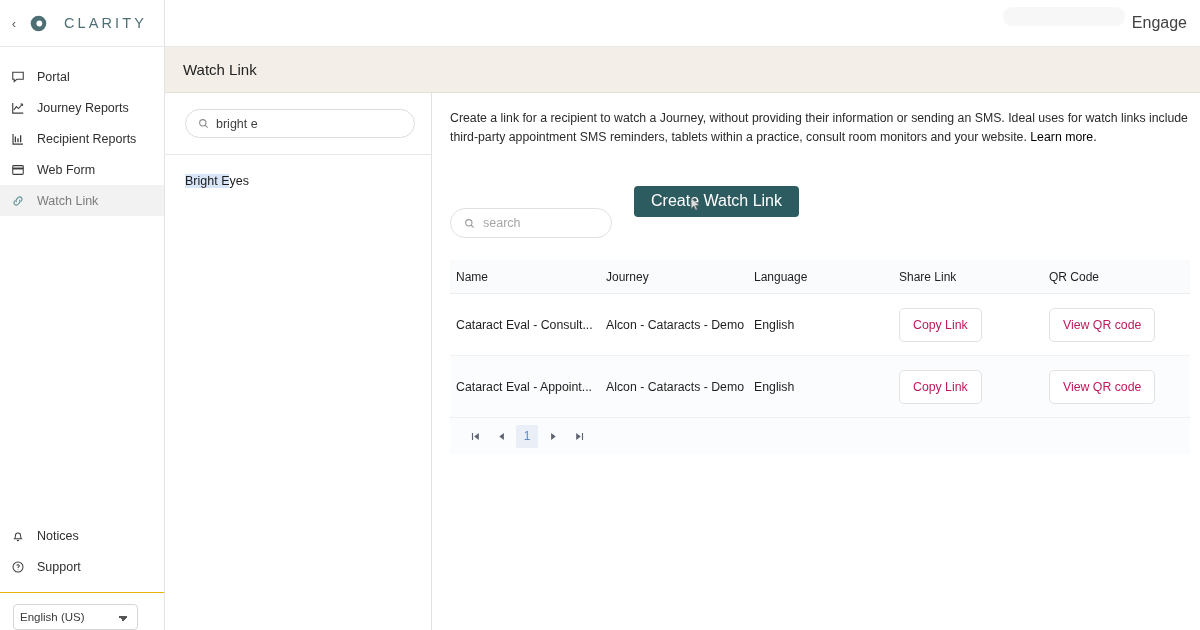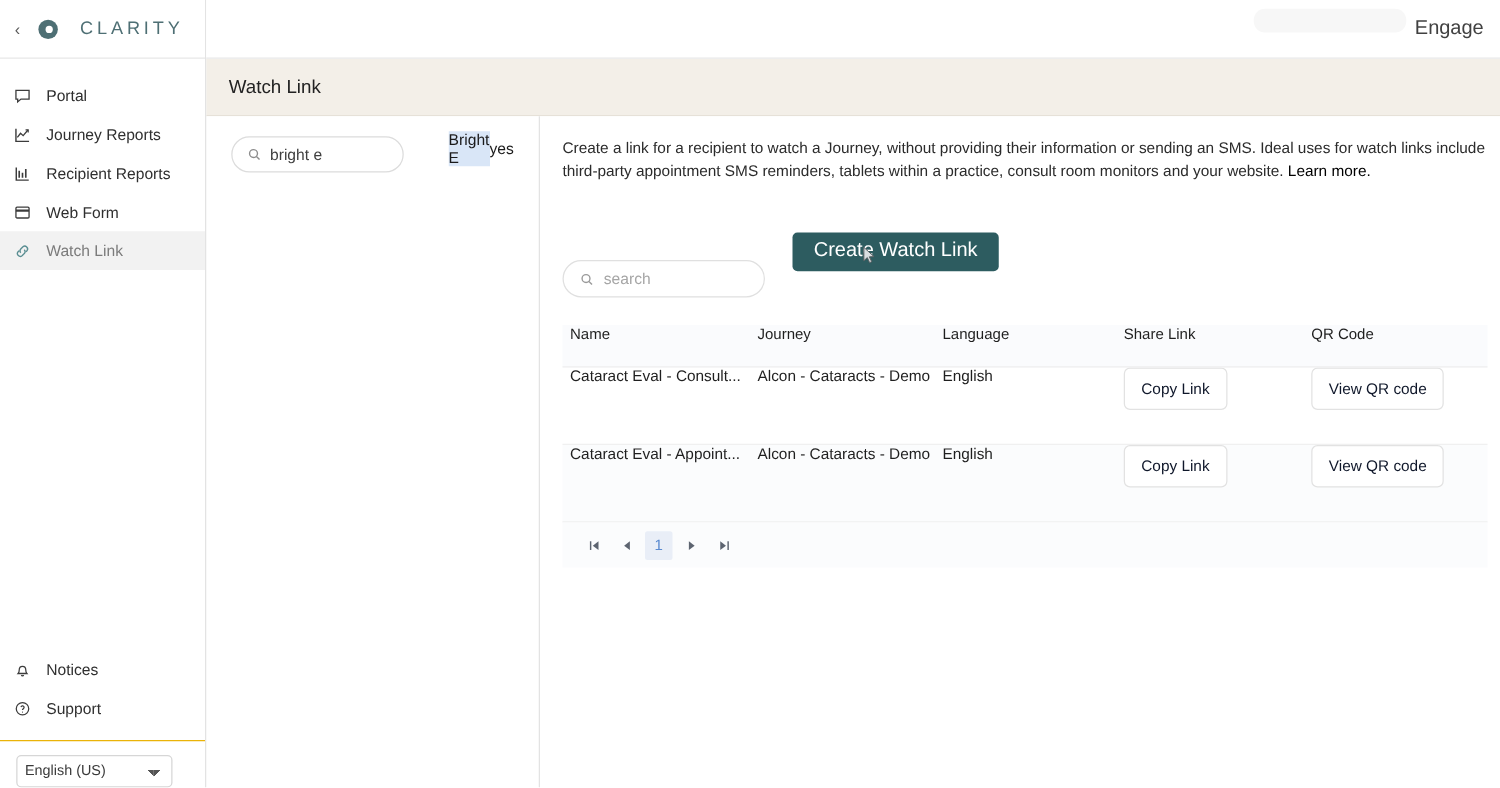"bright e" #listpanel { flex-direction: row -> column }
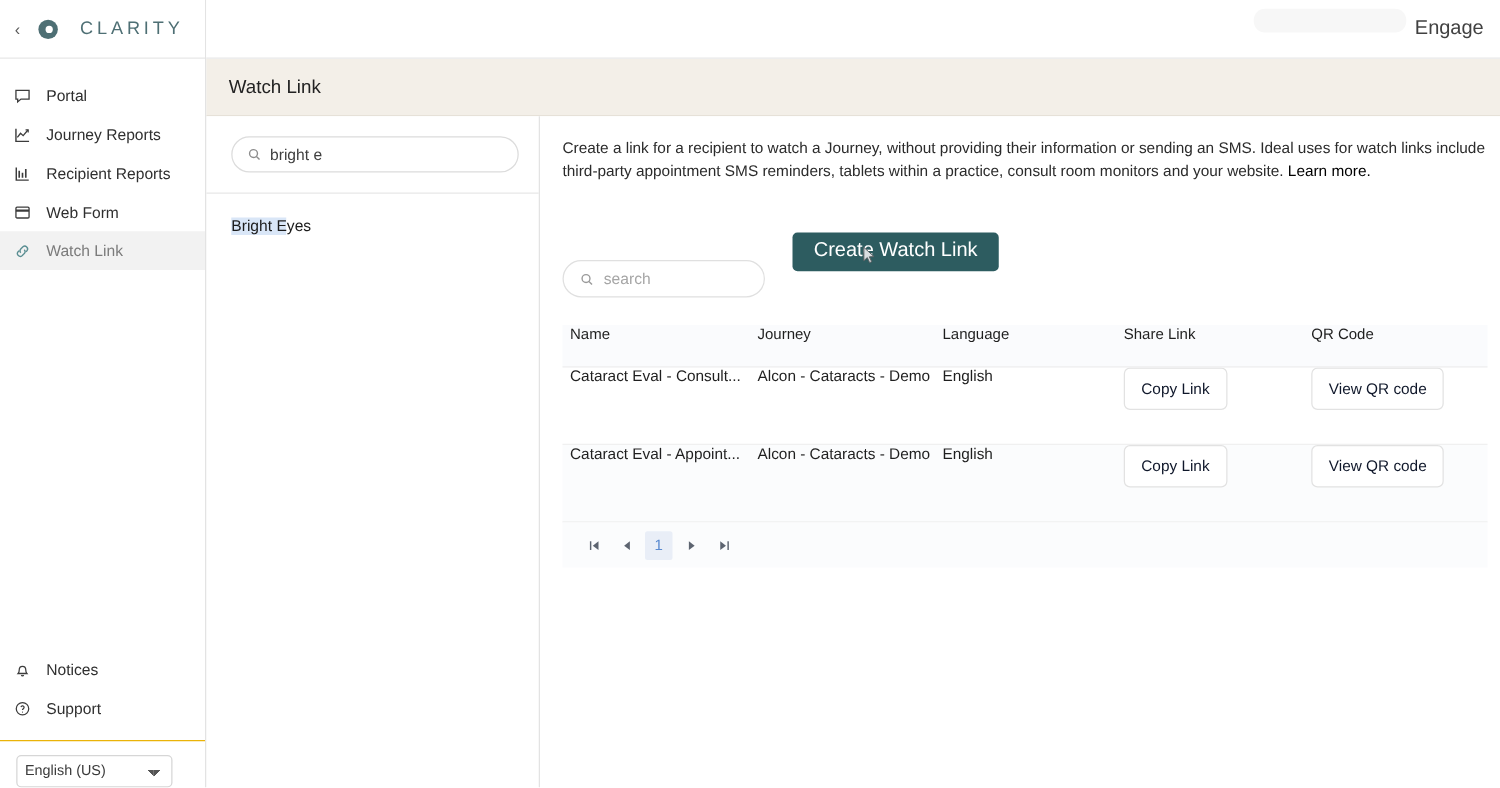"Name" .trow { align-items: none -> center }
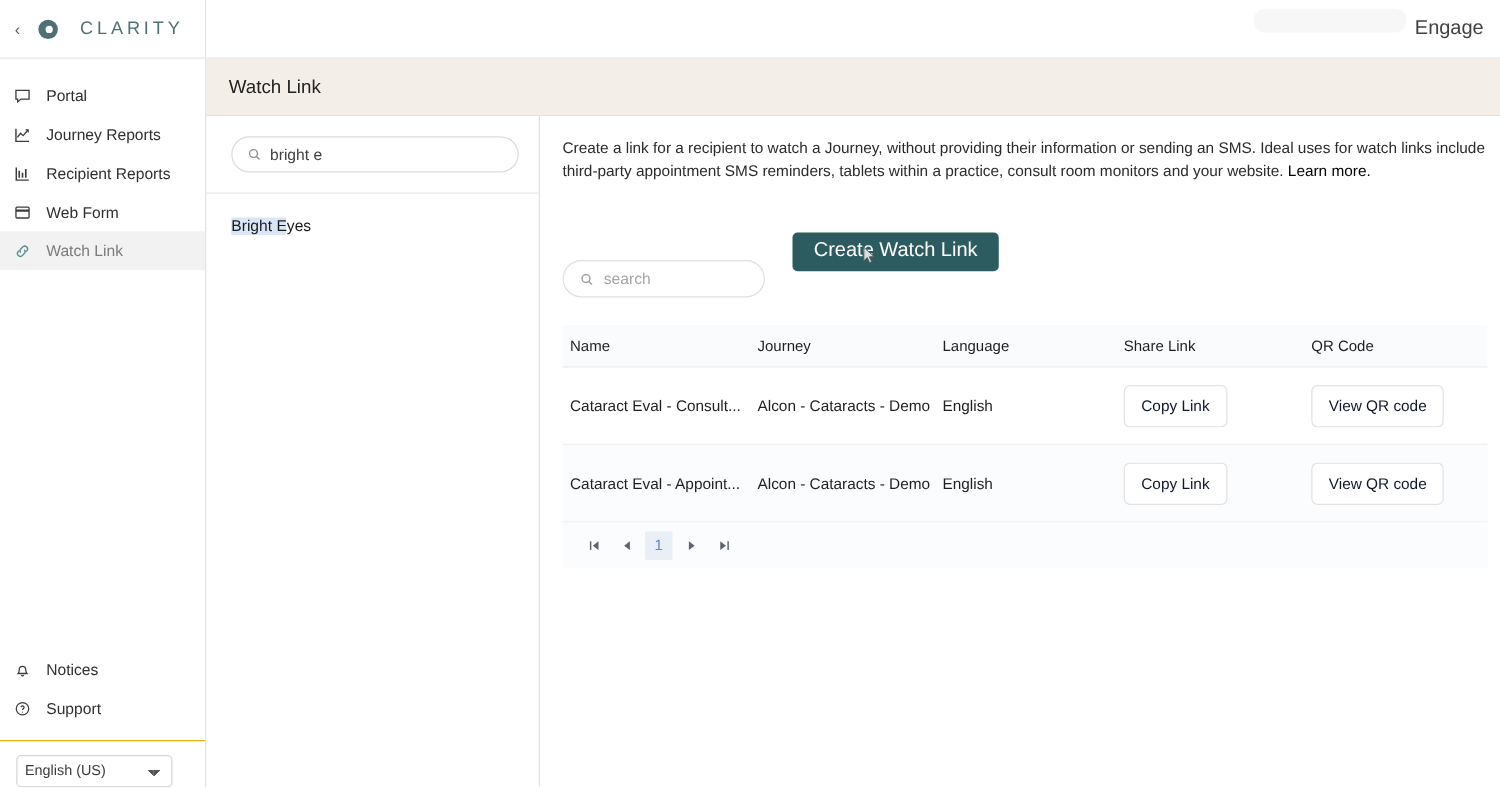"Copy Link" .btn-ghost { color: #0f172a -> #be185d }
